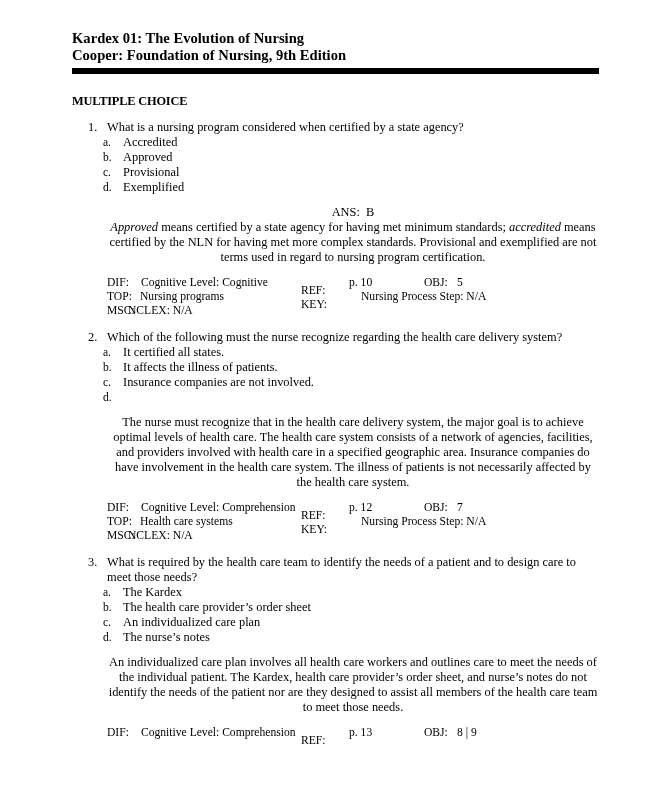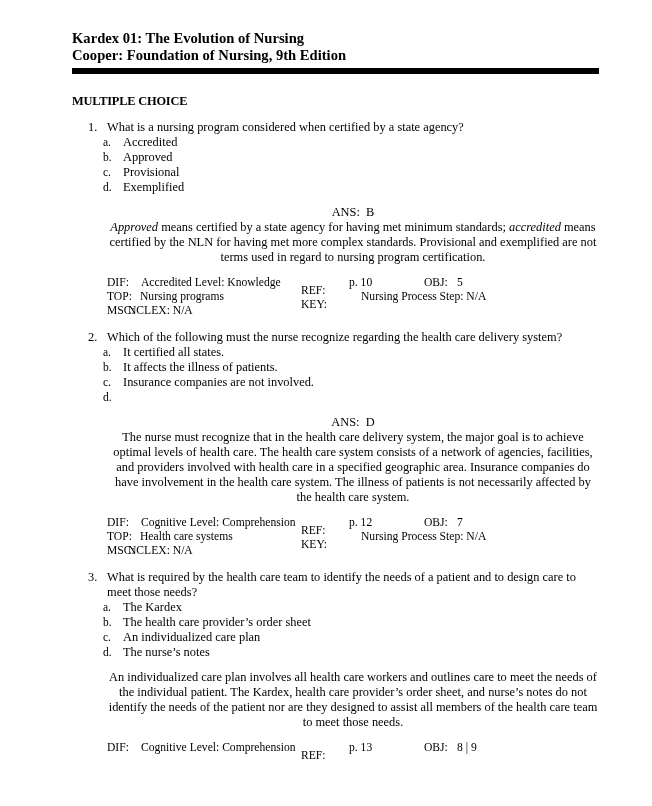"Accredited Level: Knowledge" span.c1v { text: Accredited Level: Knowledge -> Cognitive Level: Cognitive }
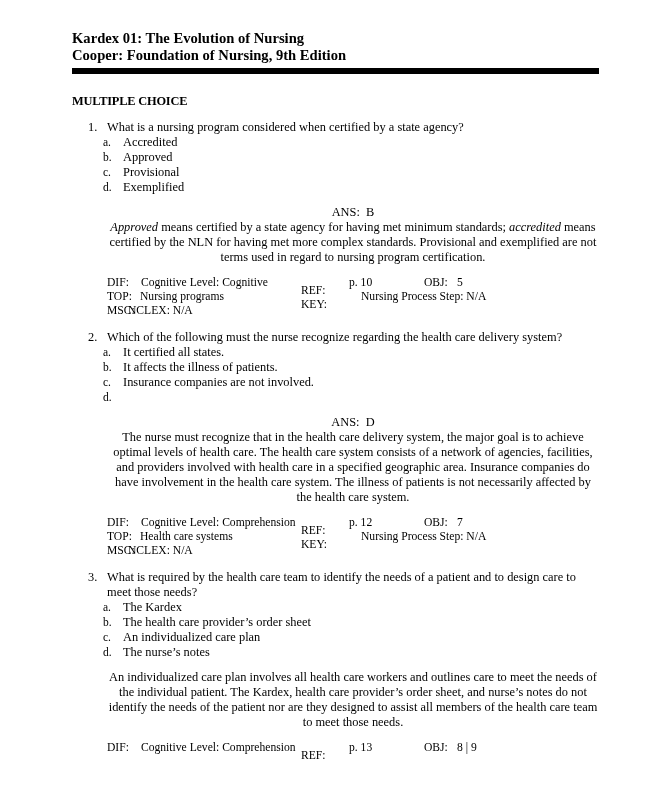"ANS: D" div.ans-line { html: <div><span>ANS:</span>&nbsp;&nbsp;<span>D</span></div> -> none }
